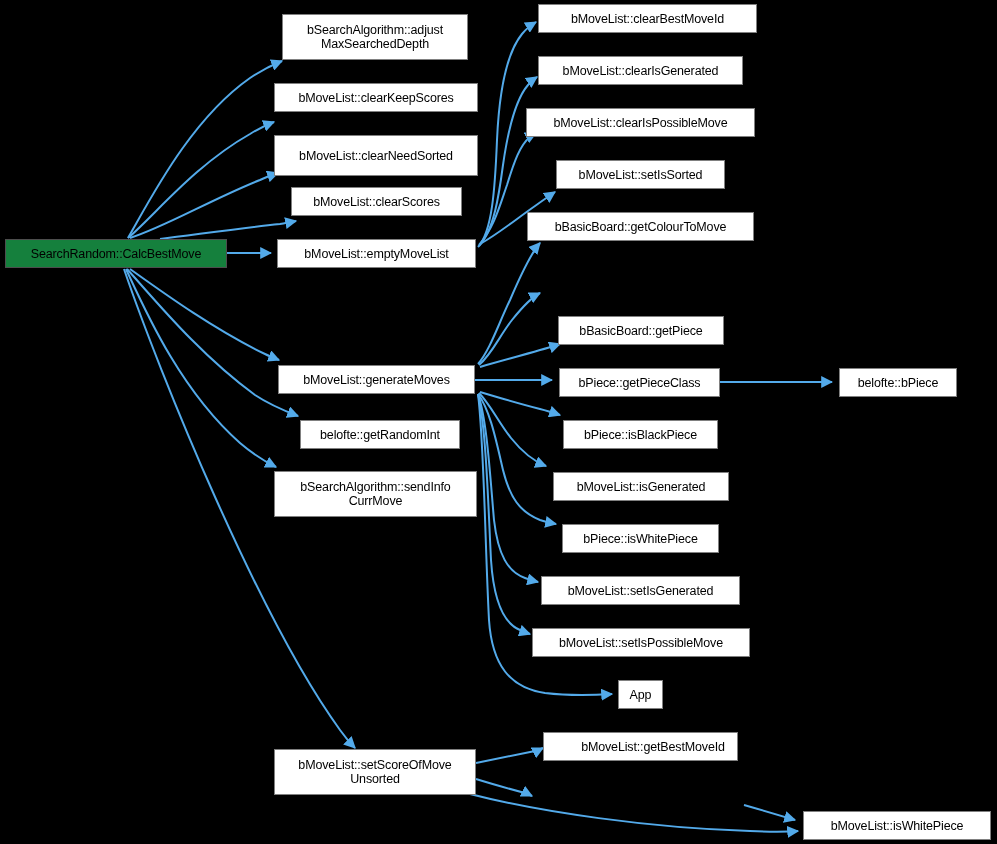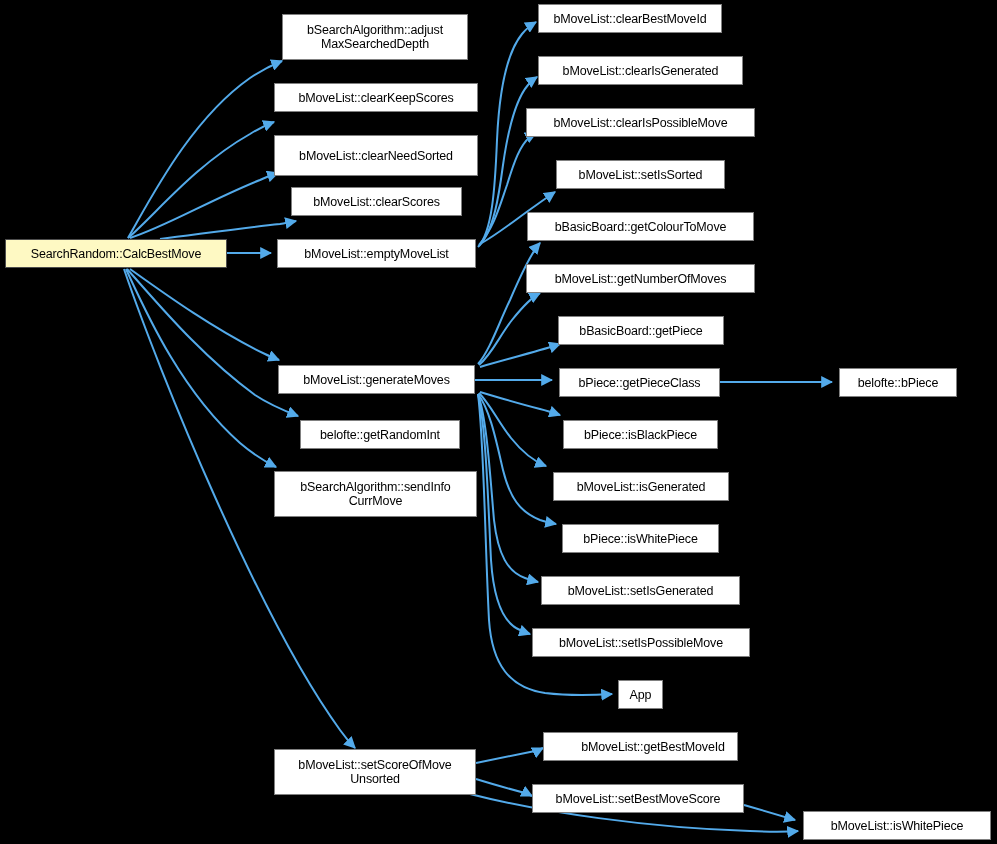"bMoveList::clearBestMoveId" div.node { width: 184px -> 219px }
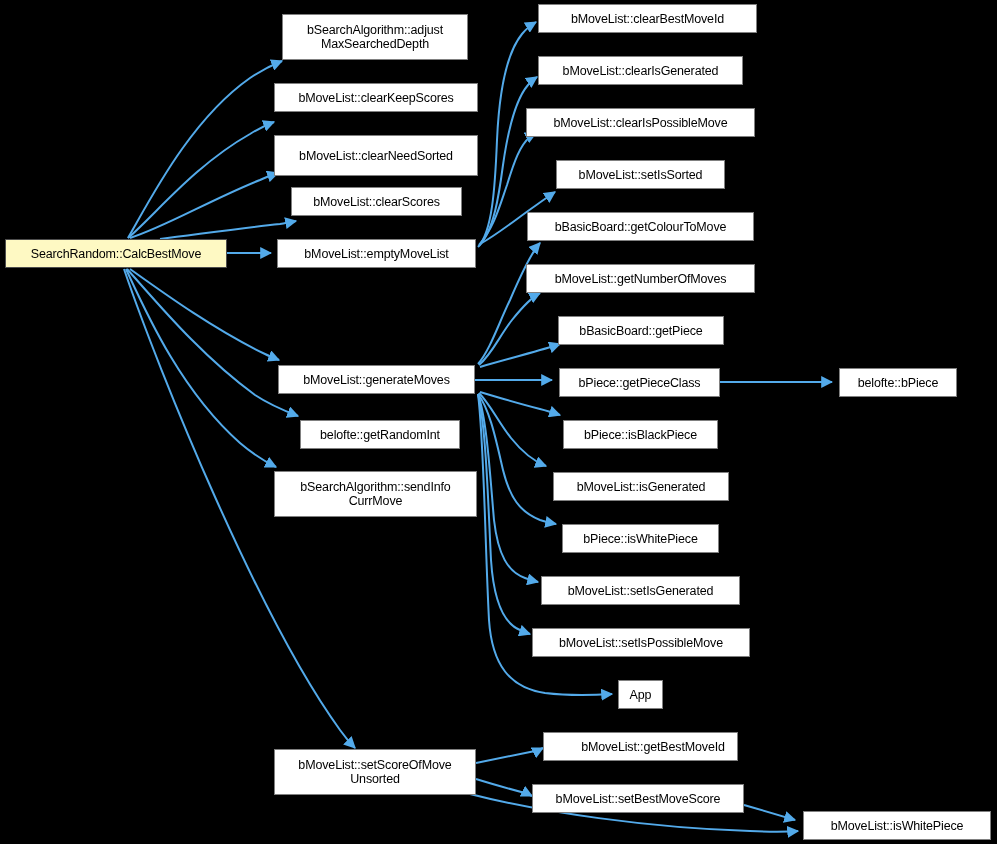"SearchRandom::CalcBestMove" .node.root { background: #fef9c3 -> #15803d }
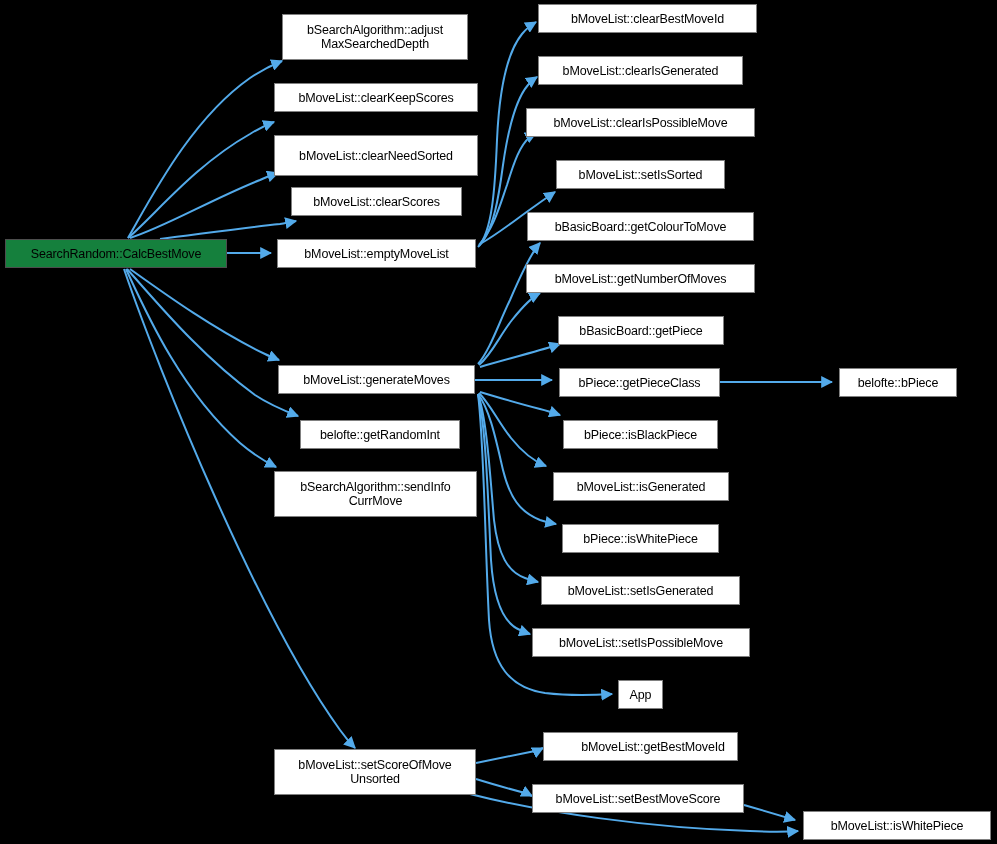"bMoveList::getNumberOfMoves" div.node { html: <div>bMoveList::getNumberOfMoves</div> -> none }
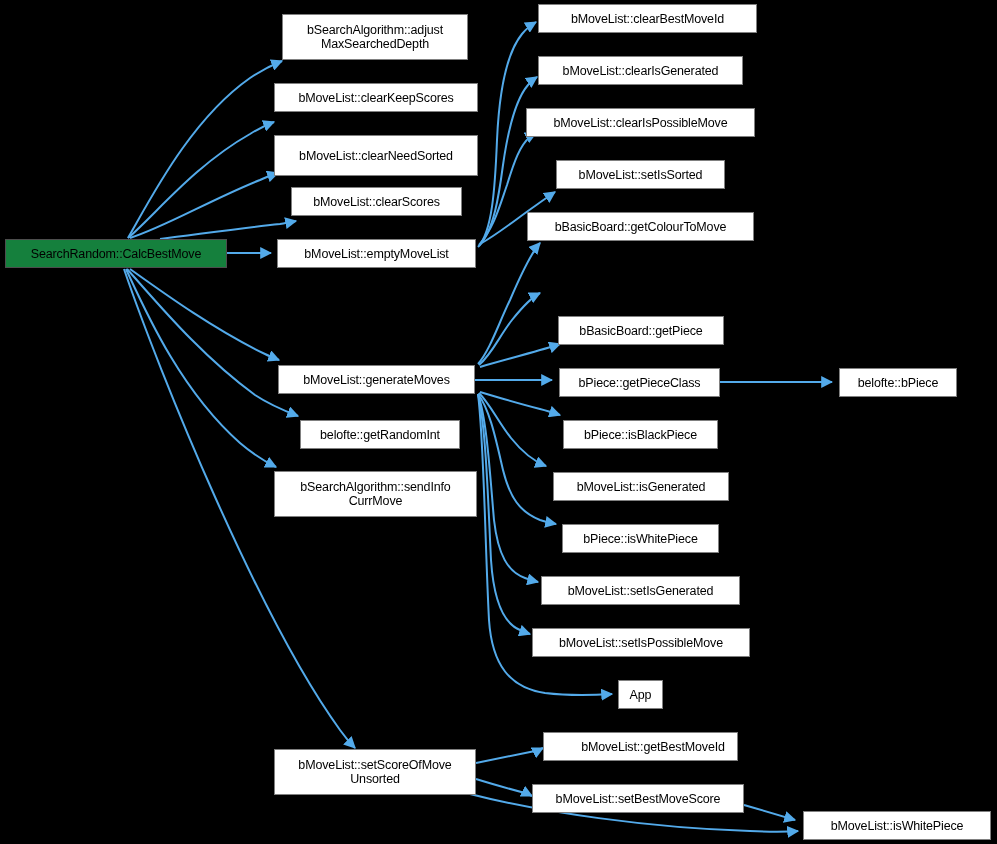"bMoveList::setBestMoveScore" div.node { html: <div>bMoveList::setBestMoveScore</div> -> none }
